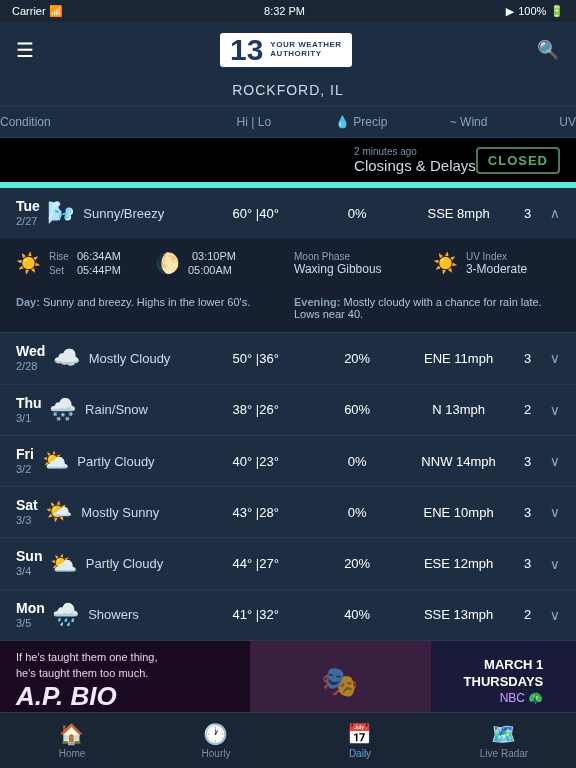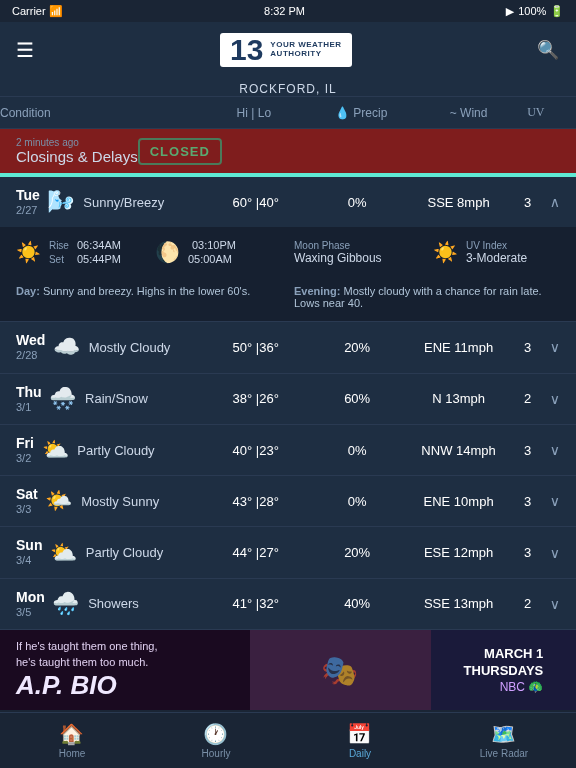"ROCKFORD, IL" .location-bar { font-size: 12px -> 14px; padding: 4px 0 0 -> 4px 0 8px }
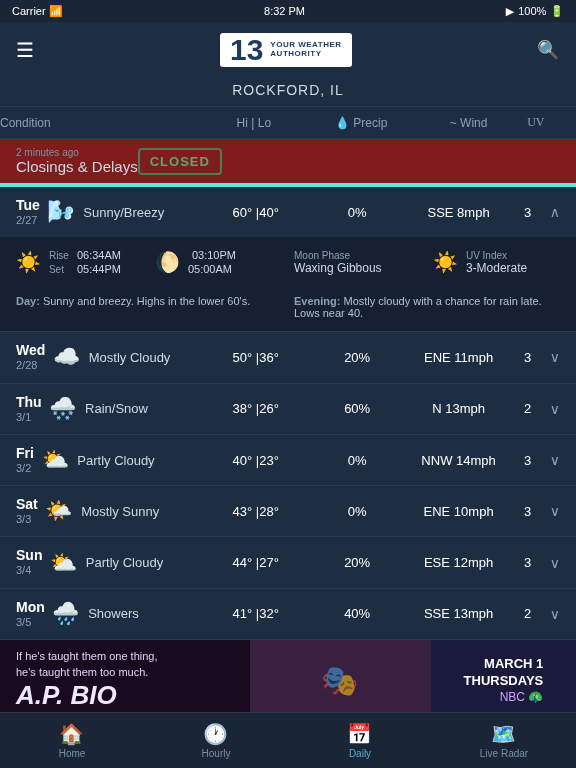"UV" .col-uv { font-family: Liberation Serif, serif -> none; text-align: left -> right }
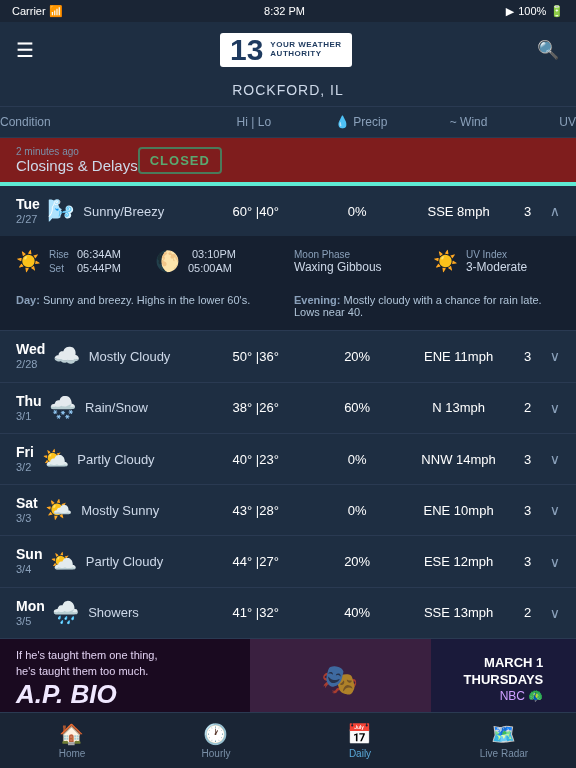"2 minutes ago" .closings-banner { background: #7f1d1d -> #000000; border-bottom: 4px solid #5eead4 -> 6px solid #5eead4; justify-content: flex-start -> flex-end }
